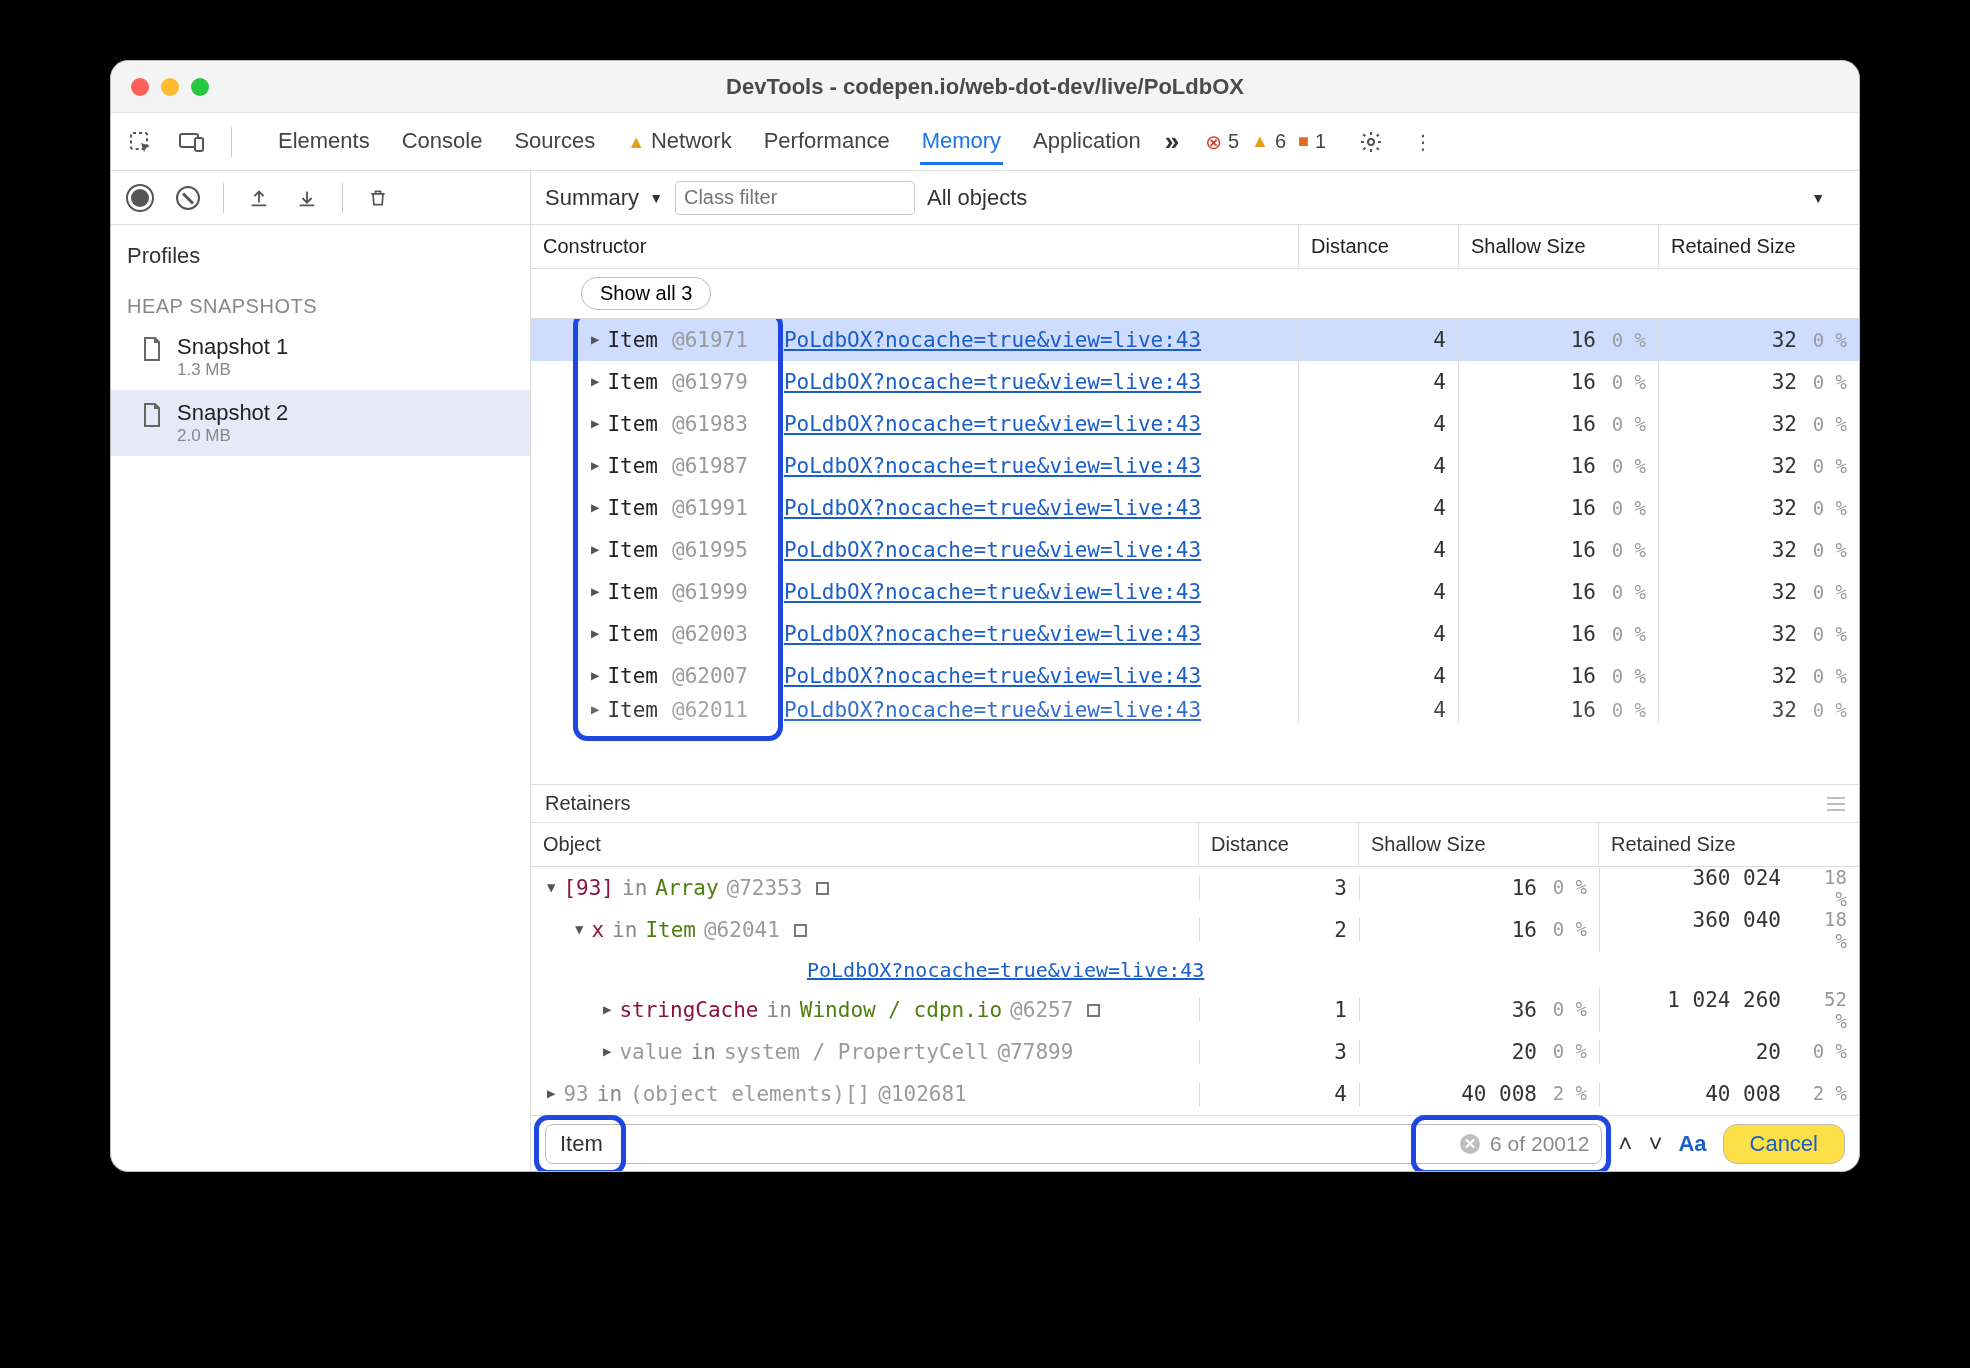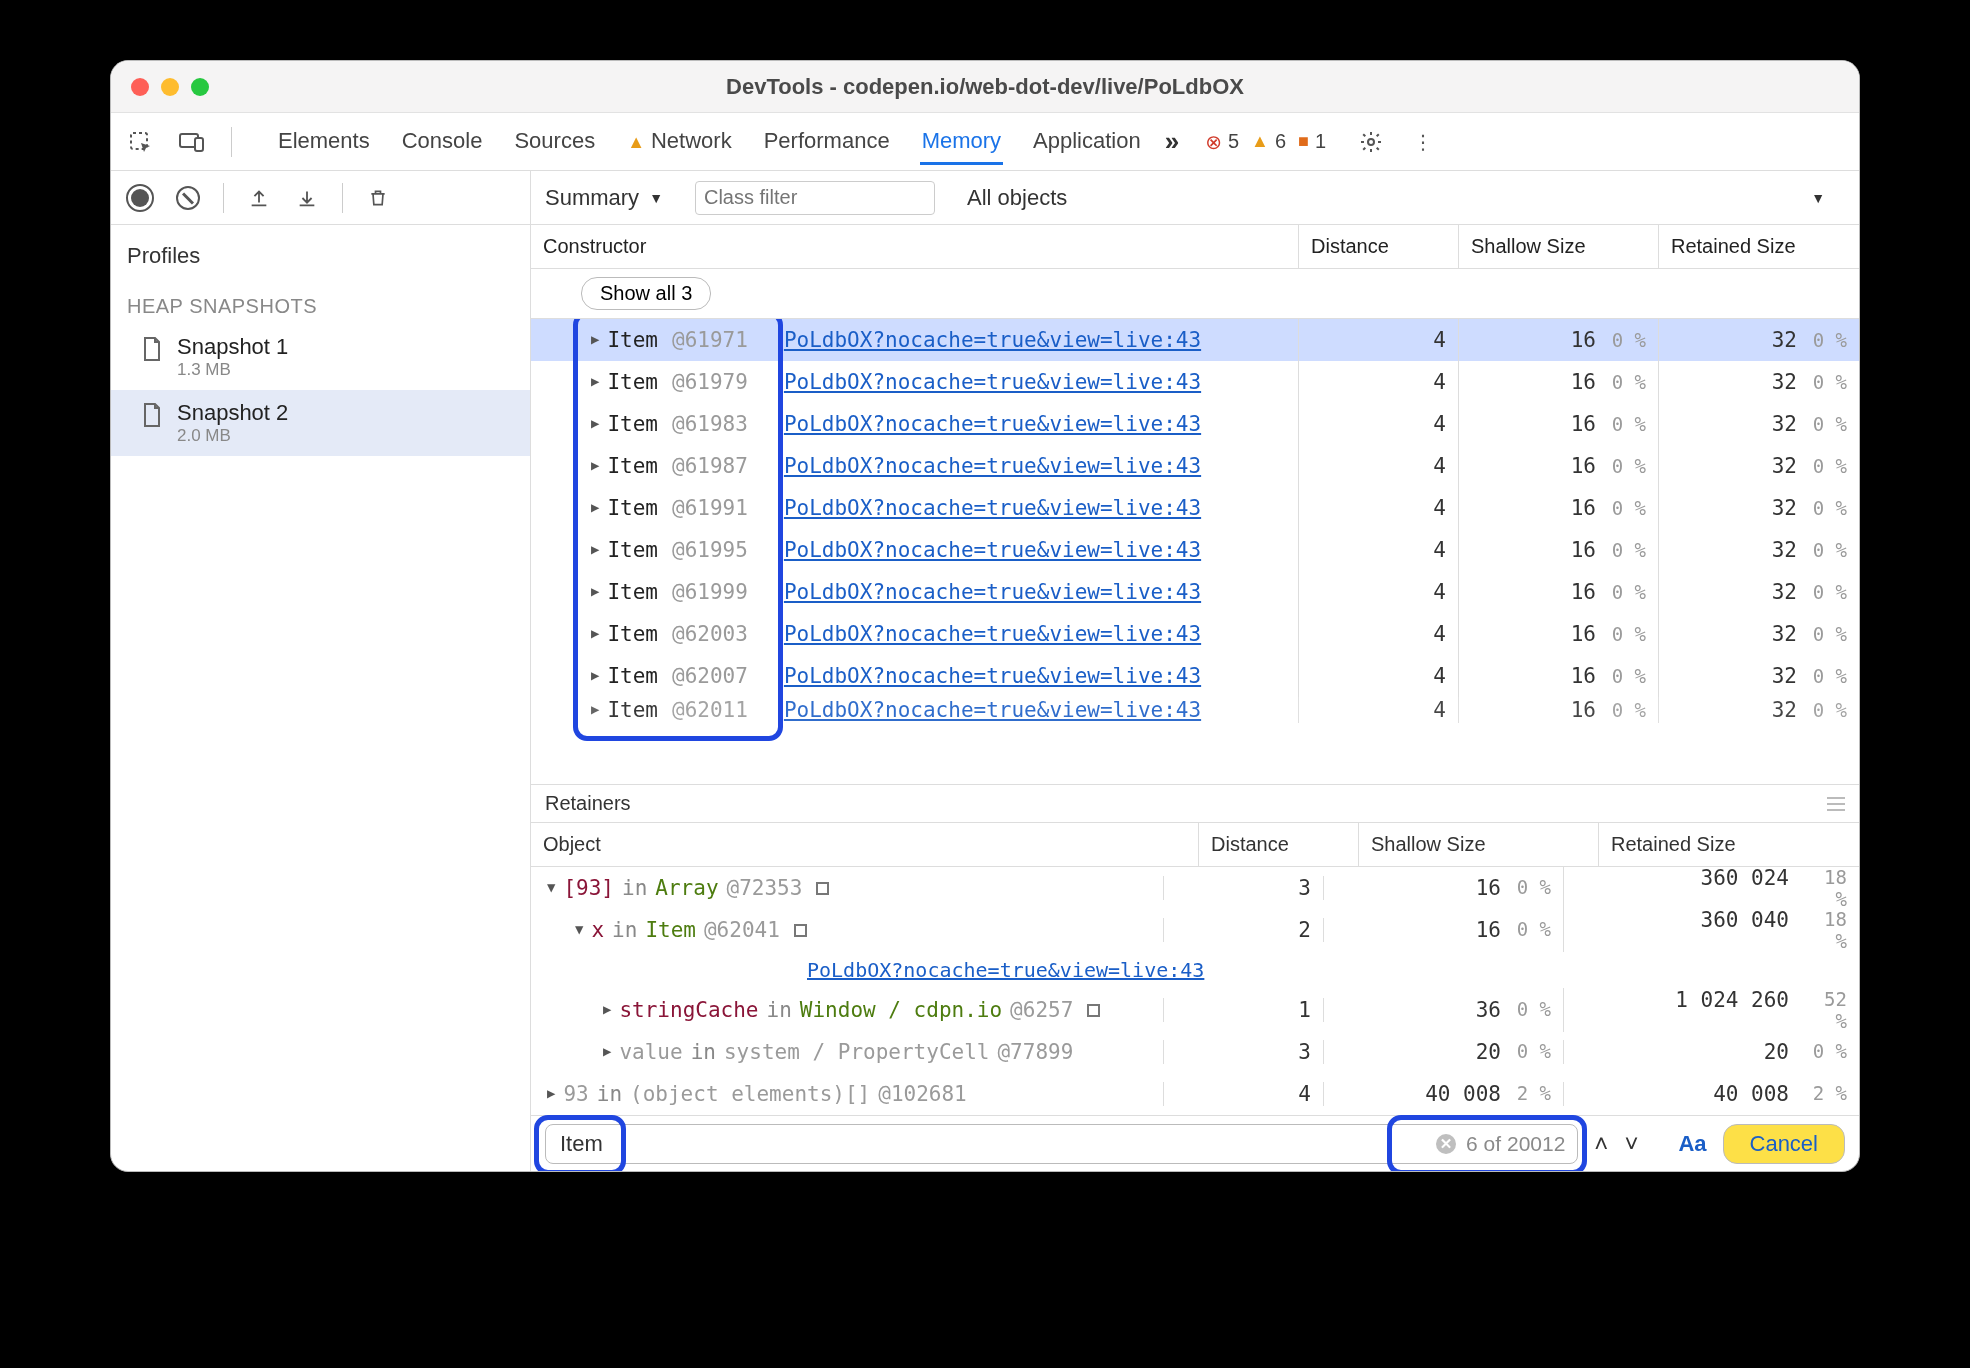"Summary" .filterrow { gap: 32px -> 12px }
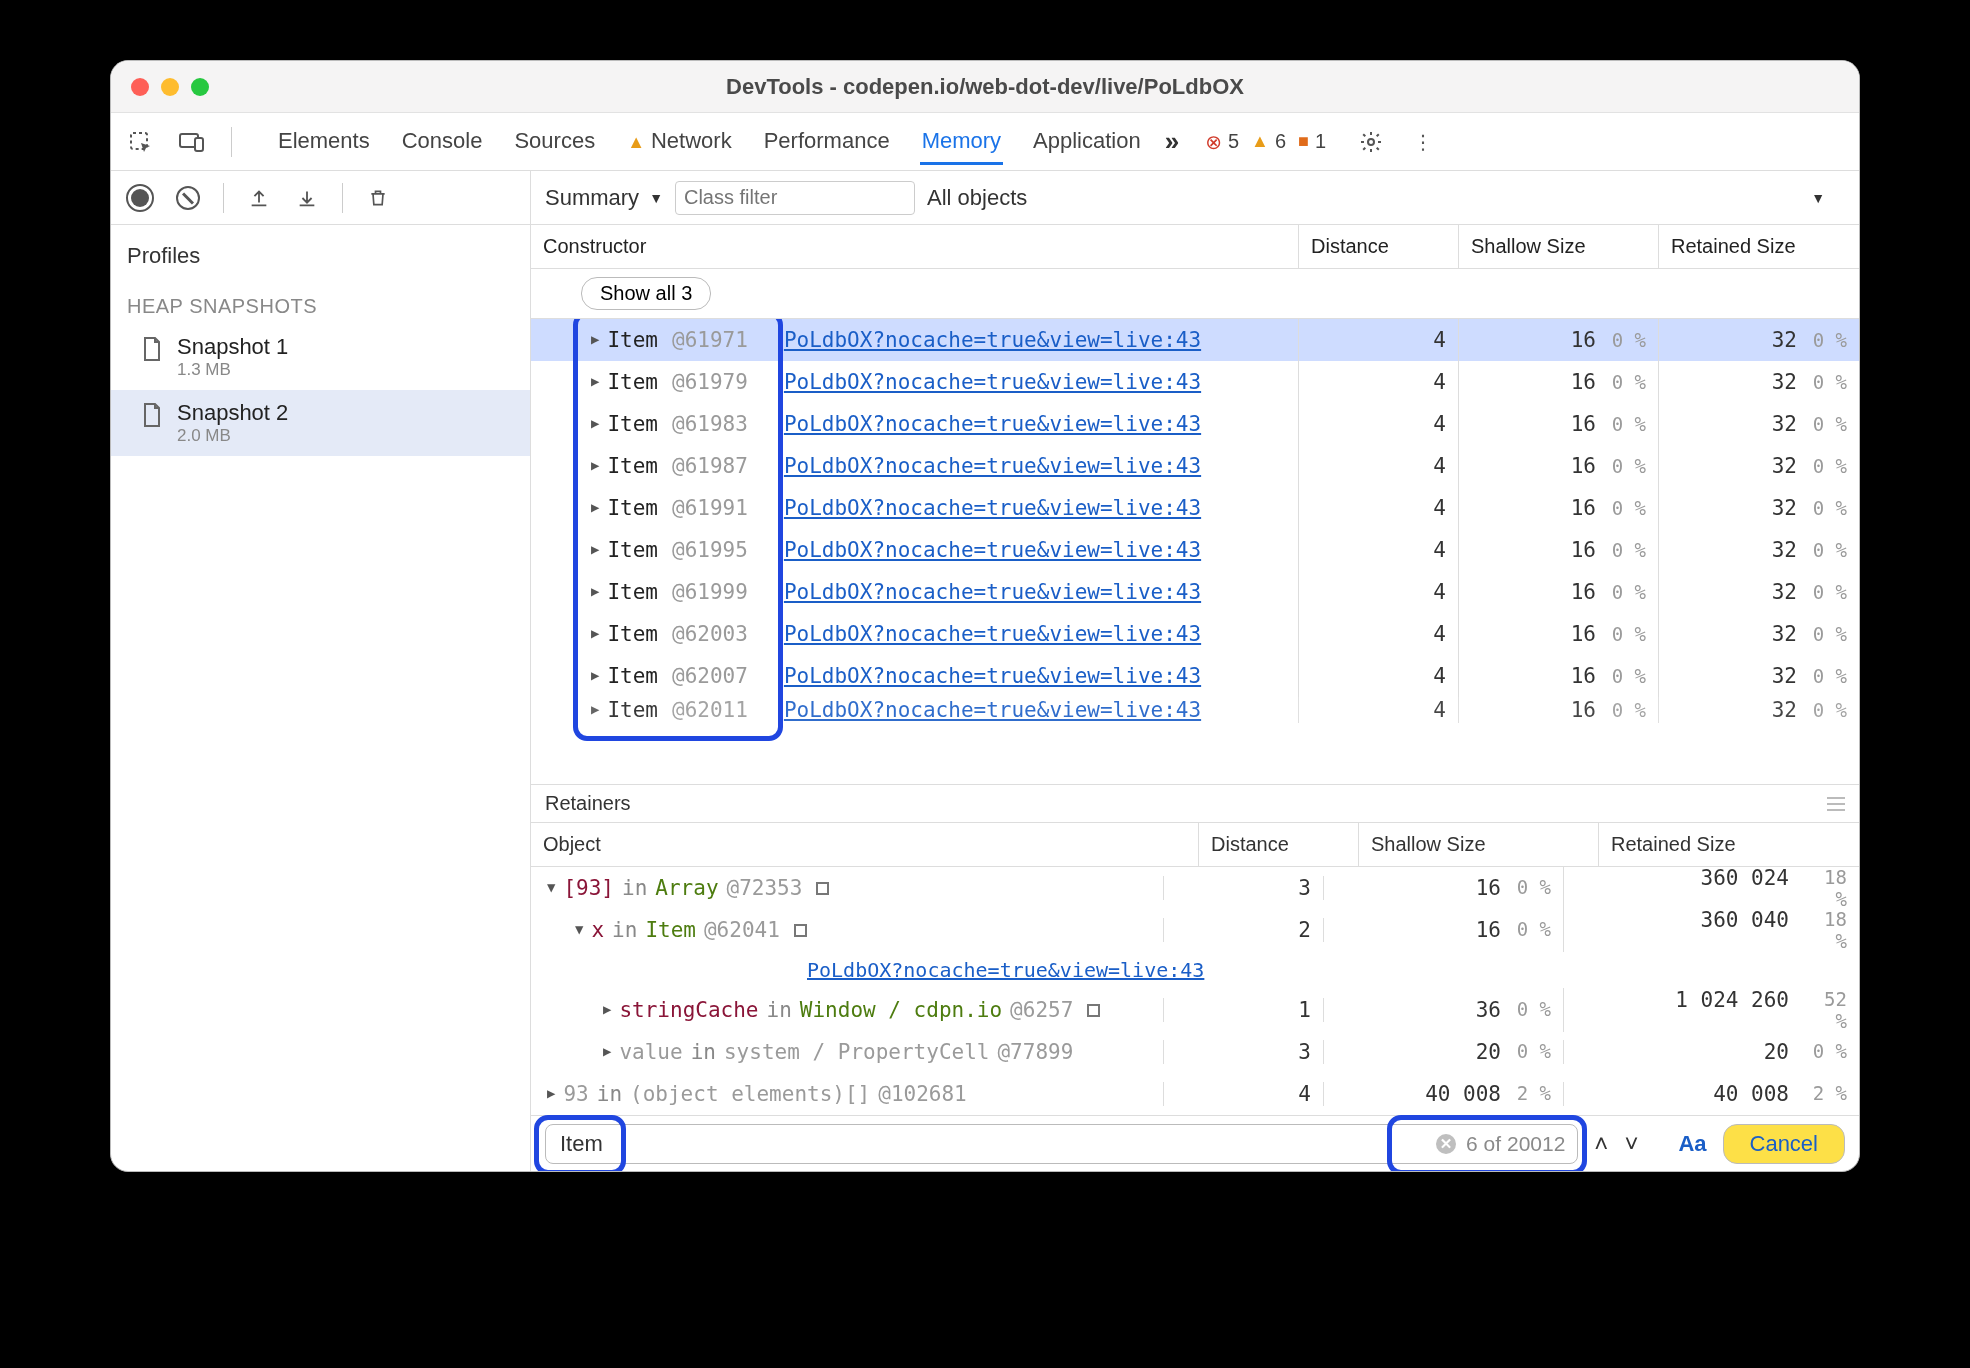"360 024" .retc-ret { gap: 16px -> 24px; width: 296px -> 260px }
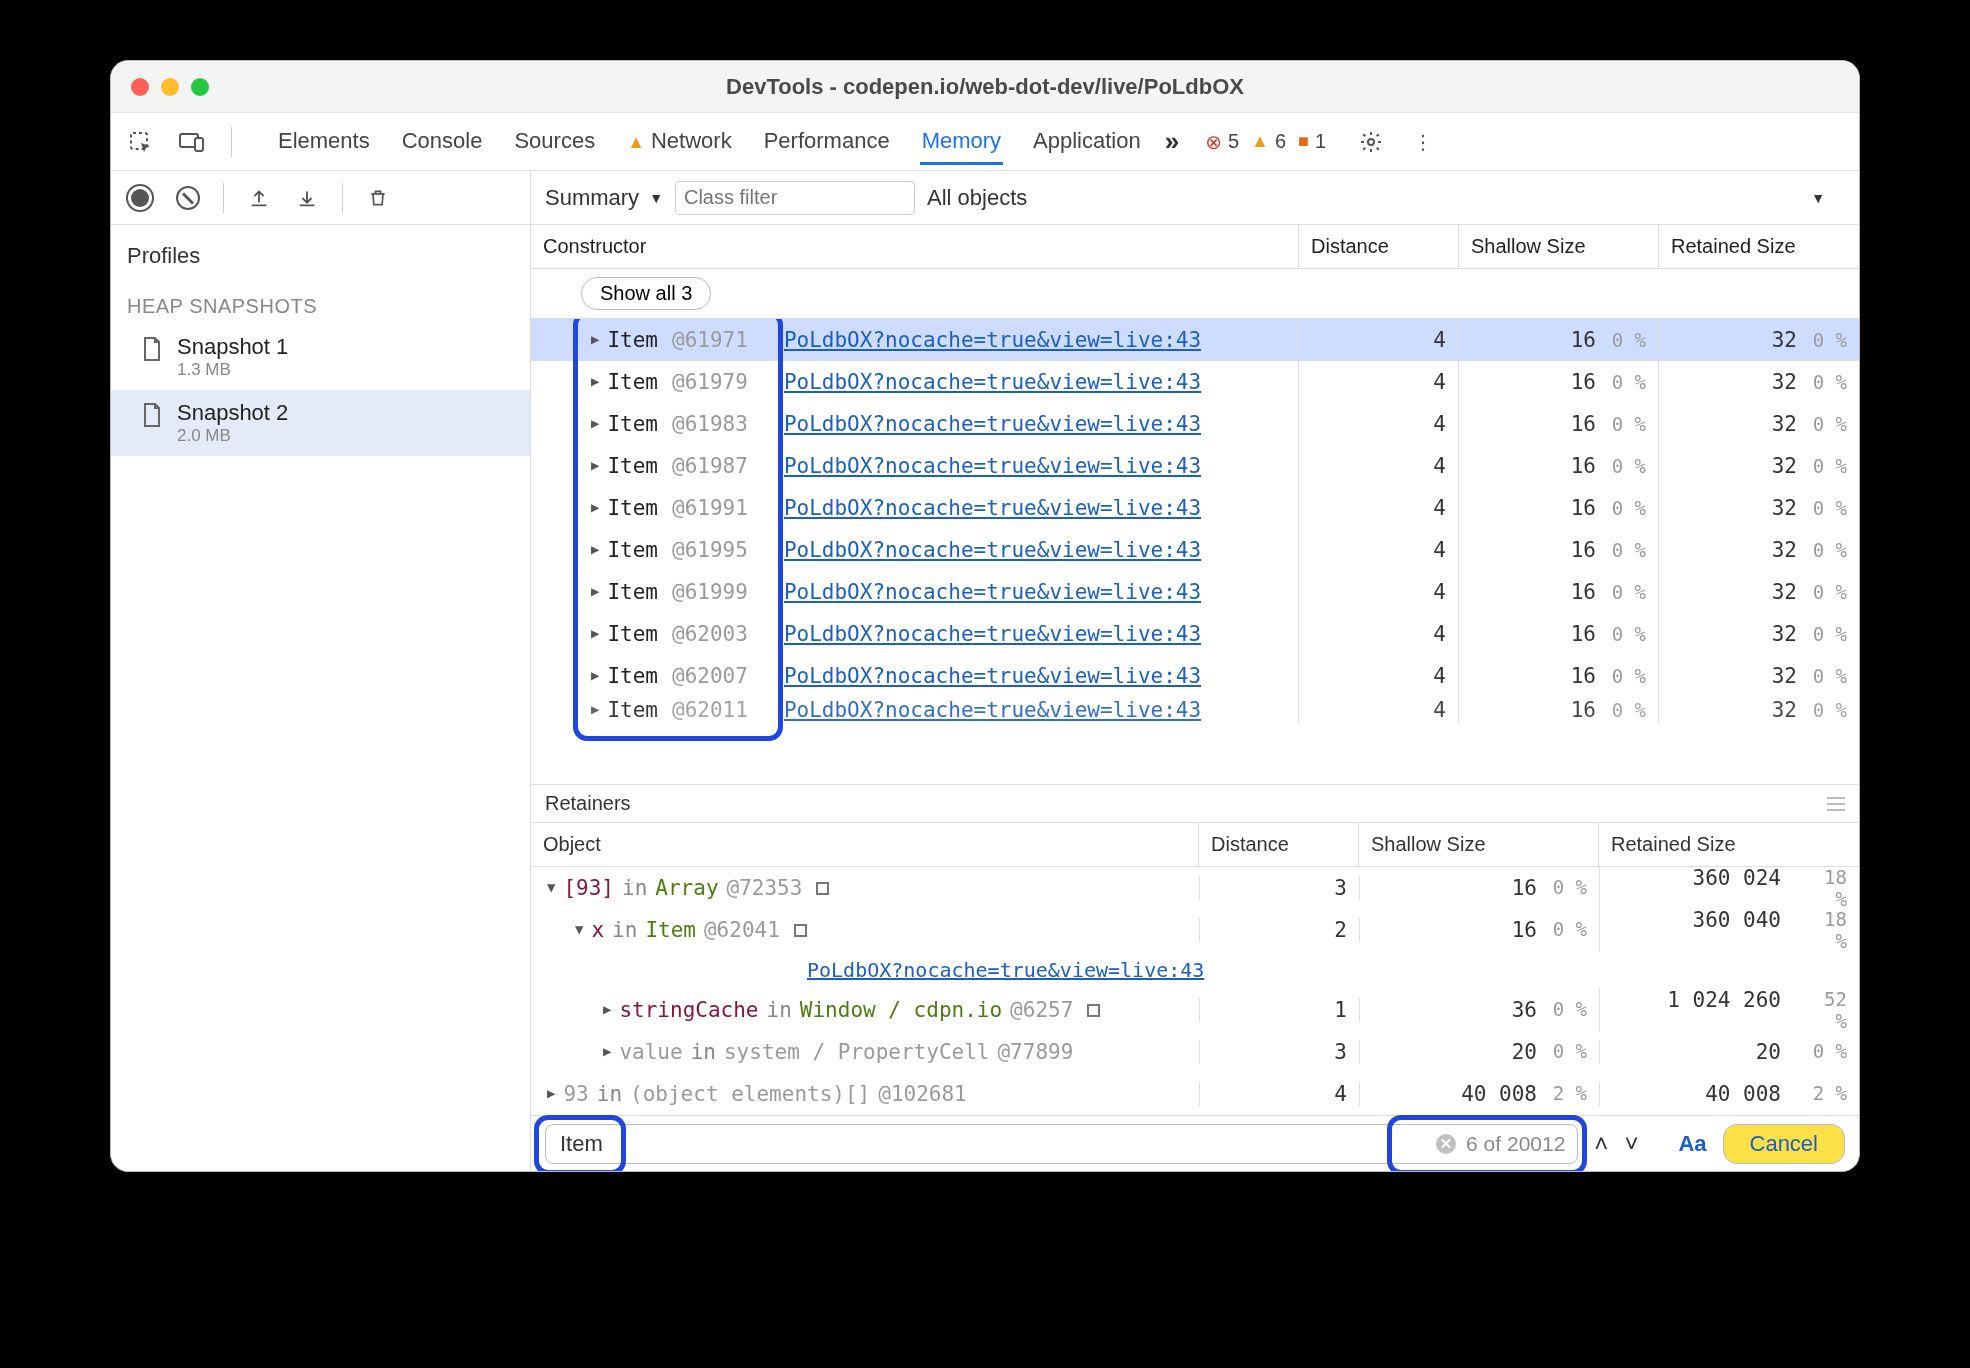"Aa" .Aa { margin-left: 24px -> none }
